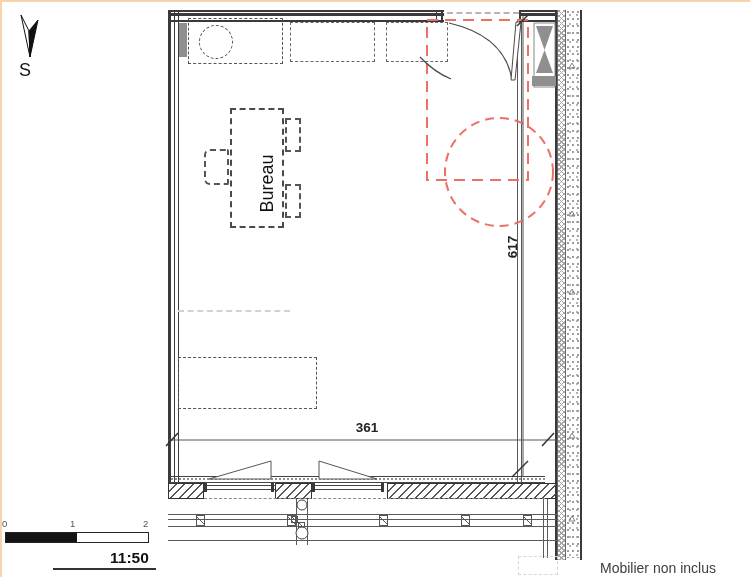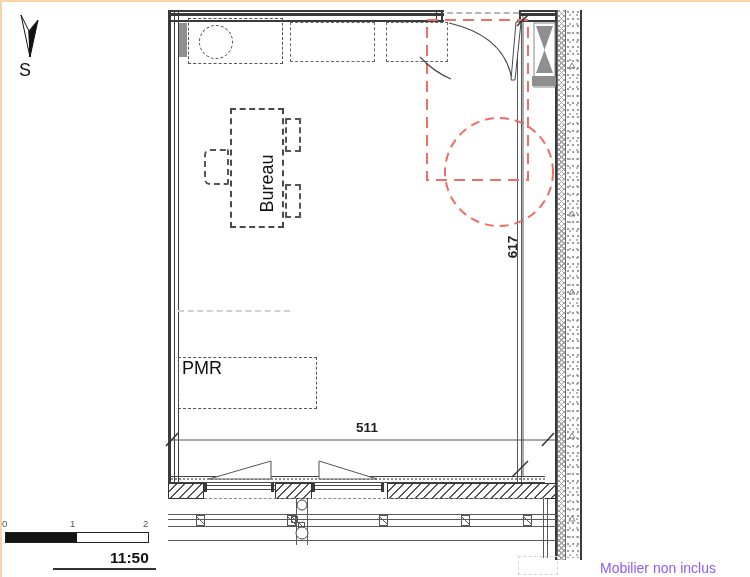"PMR" div { html: <div>PMR</div> -> none }
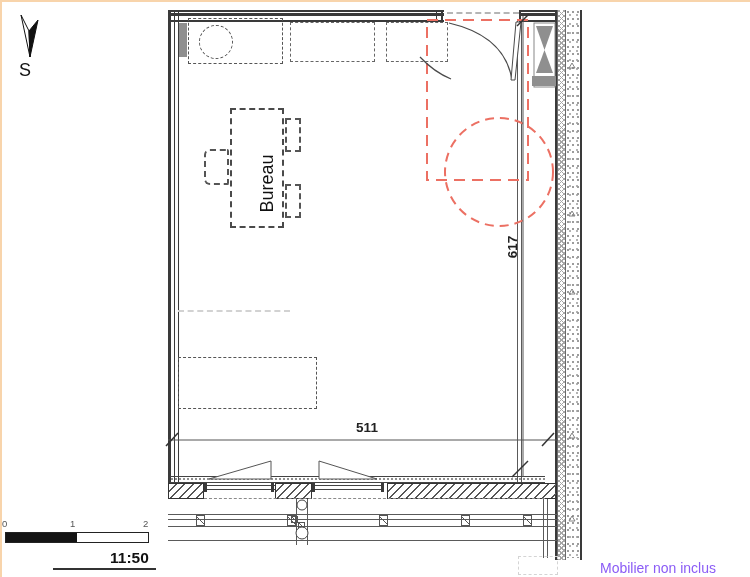"511" div.abs { text: 511 -> 361 }
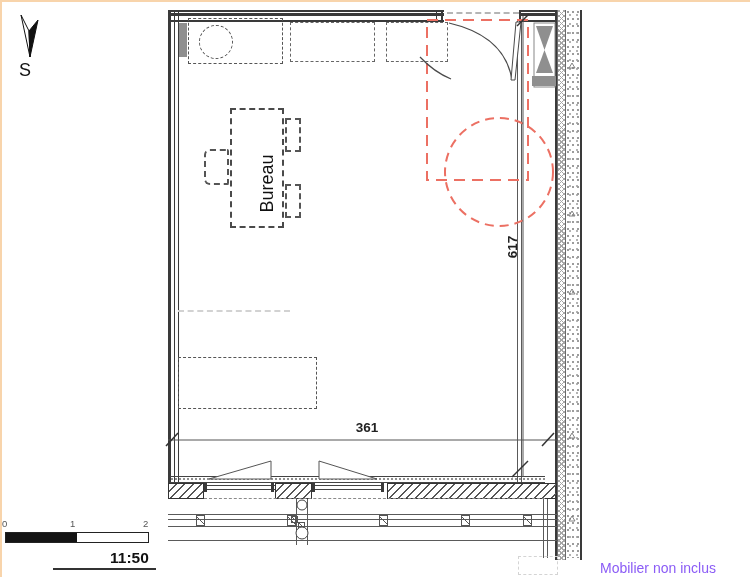"Mobilier non inclus" div.abs { color: #8b5cf6 -> #404040 }
